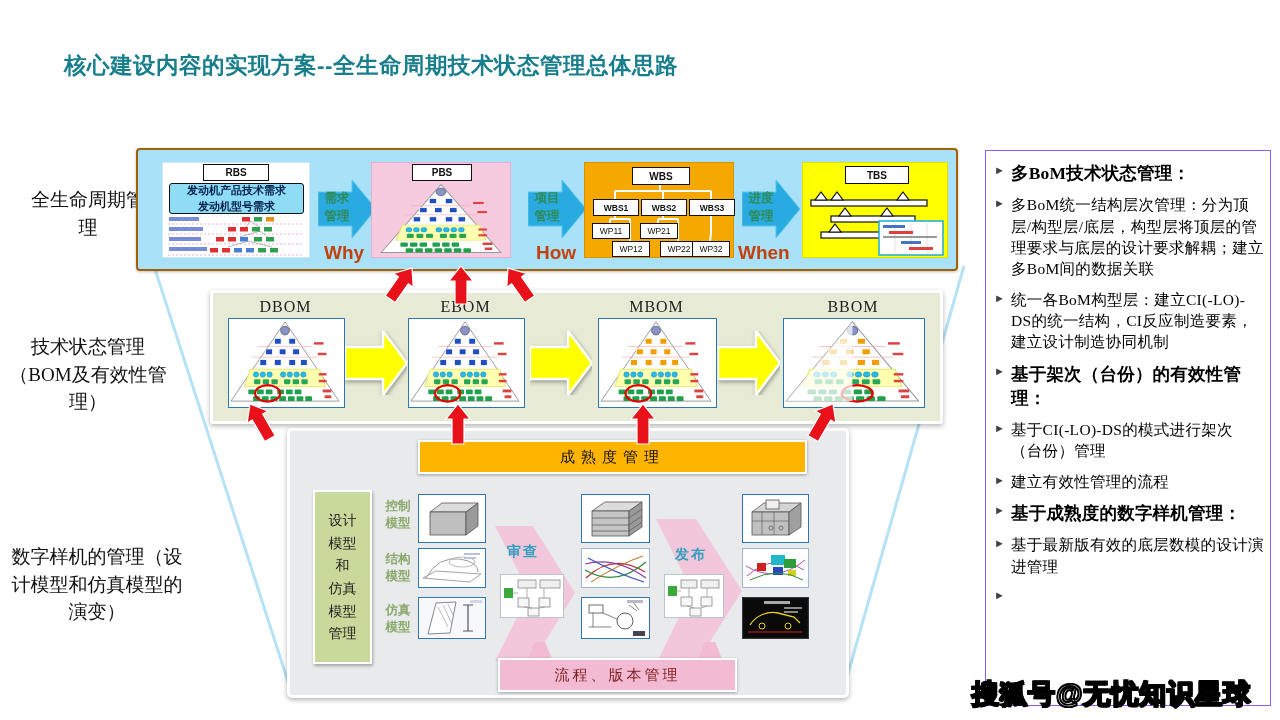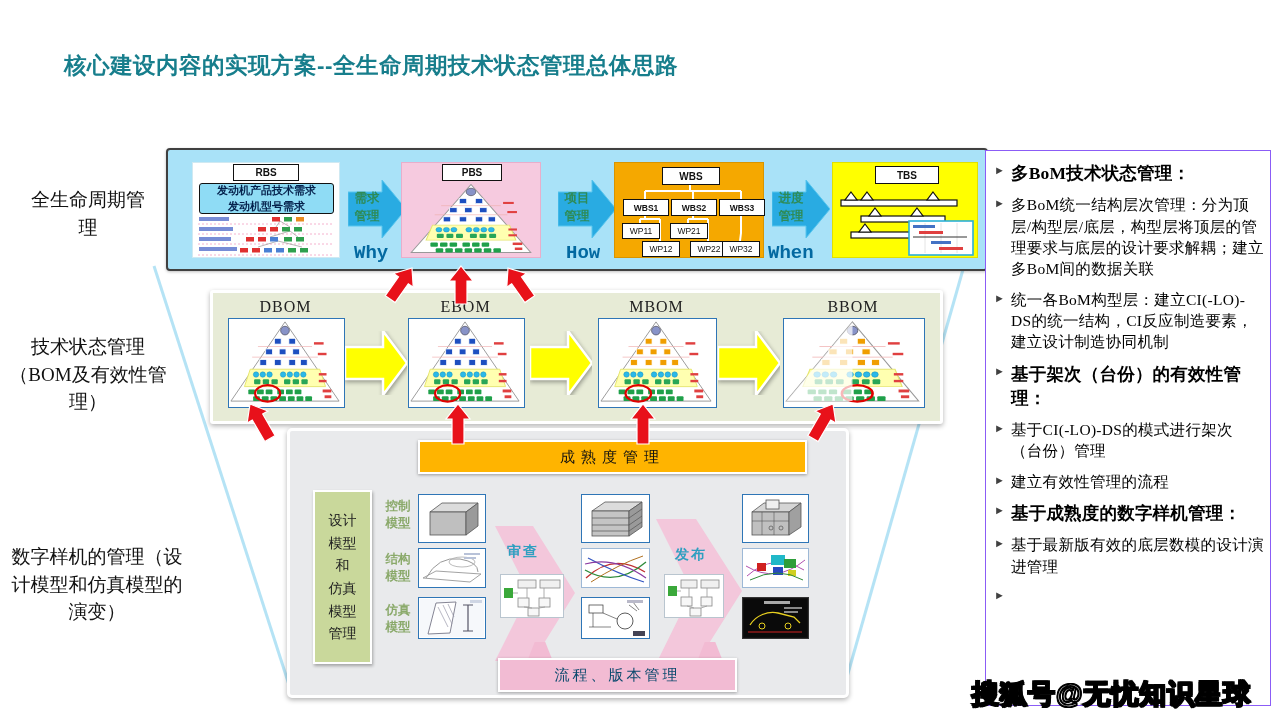"RBS" #topband { border: 2px solid #404040 -> 2px solid #a16207; left: 166px -> 136px }
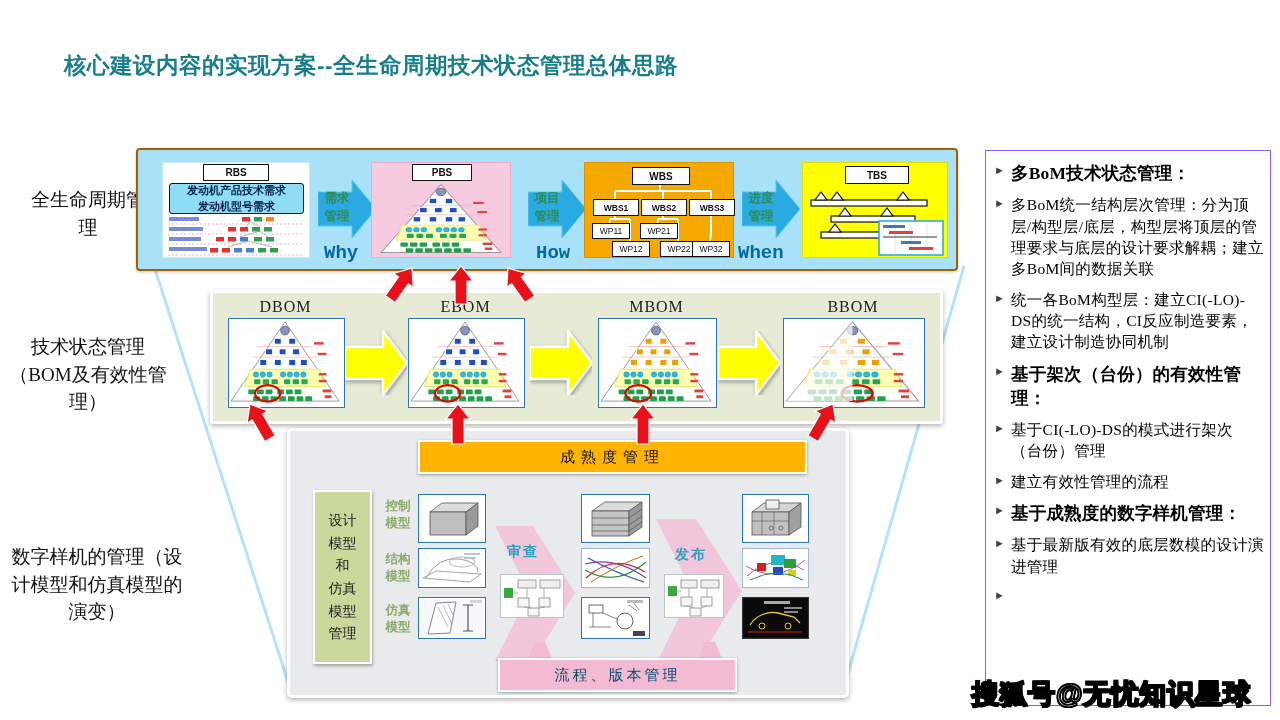"Why" .tag { color: #0369a1 -> #c2410c; font-family: Liberation Mono, monospace -> Liberation Sans, sans-serif }
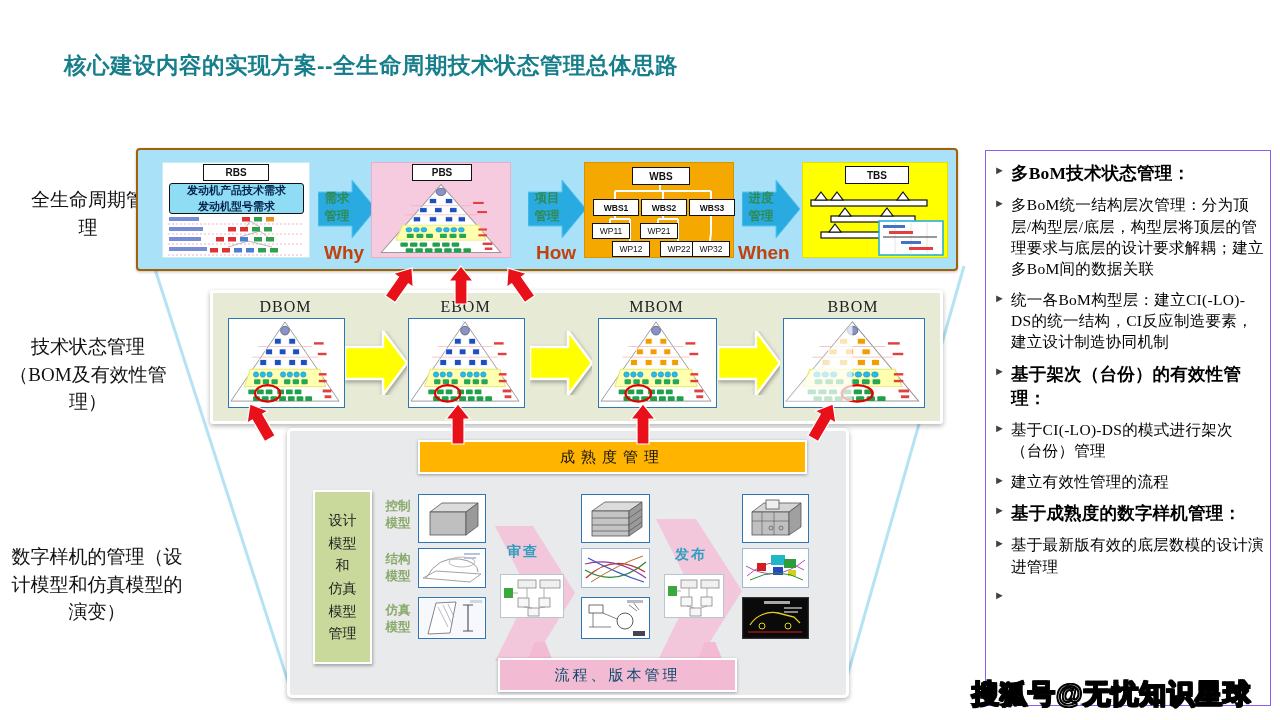"流程、版本管理" #procbar { color: #0c4a6e -> #7f1d1d }
